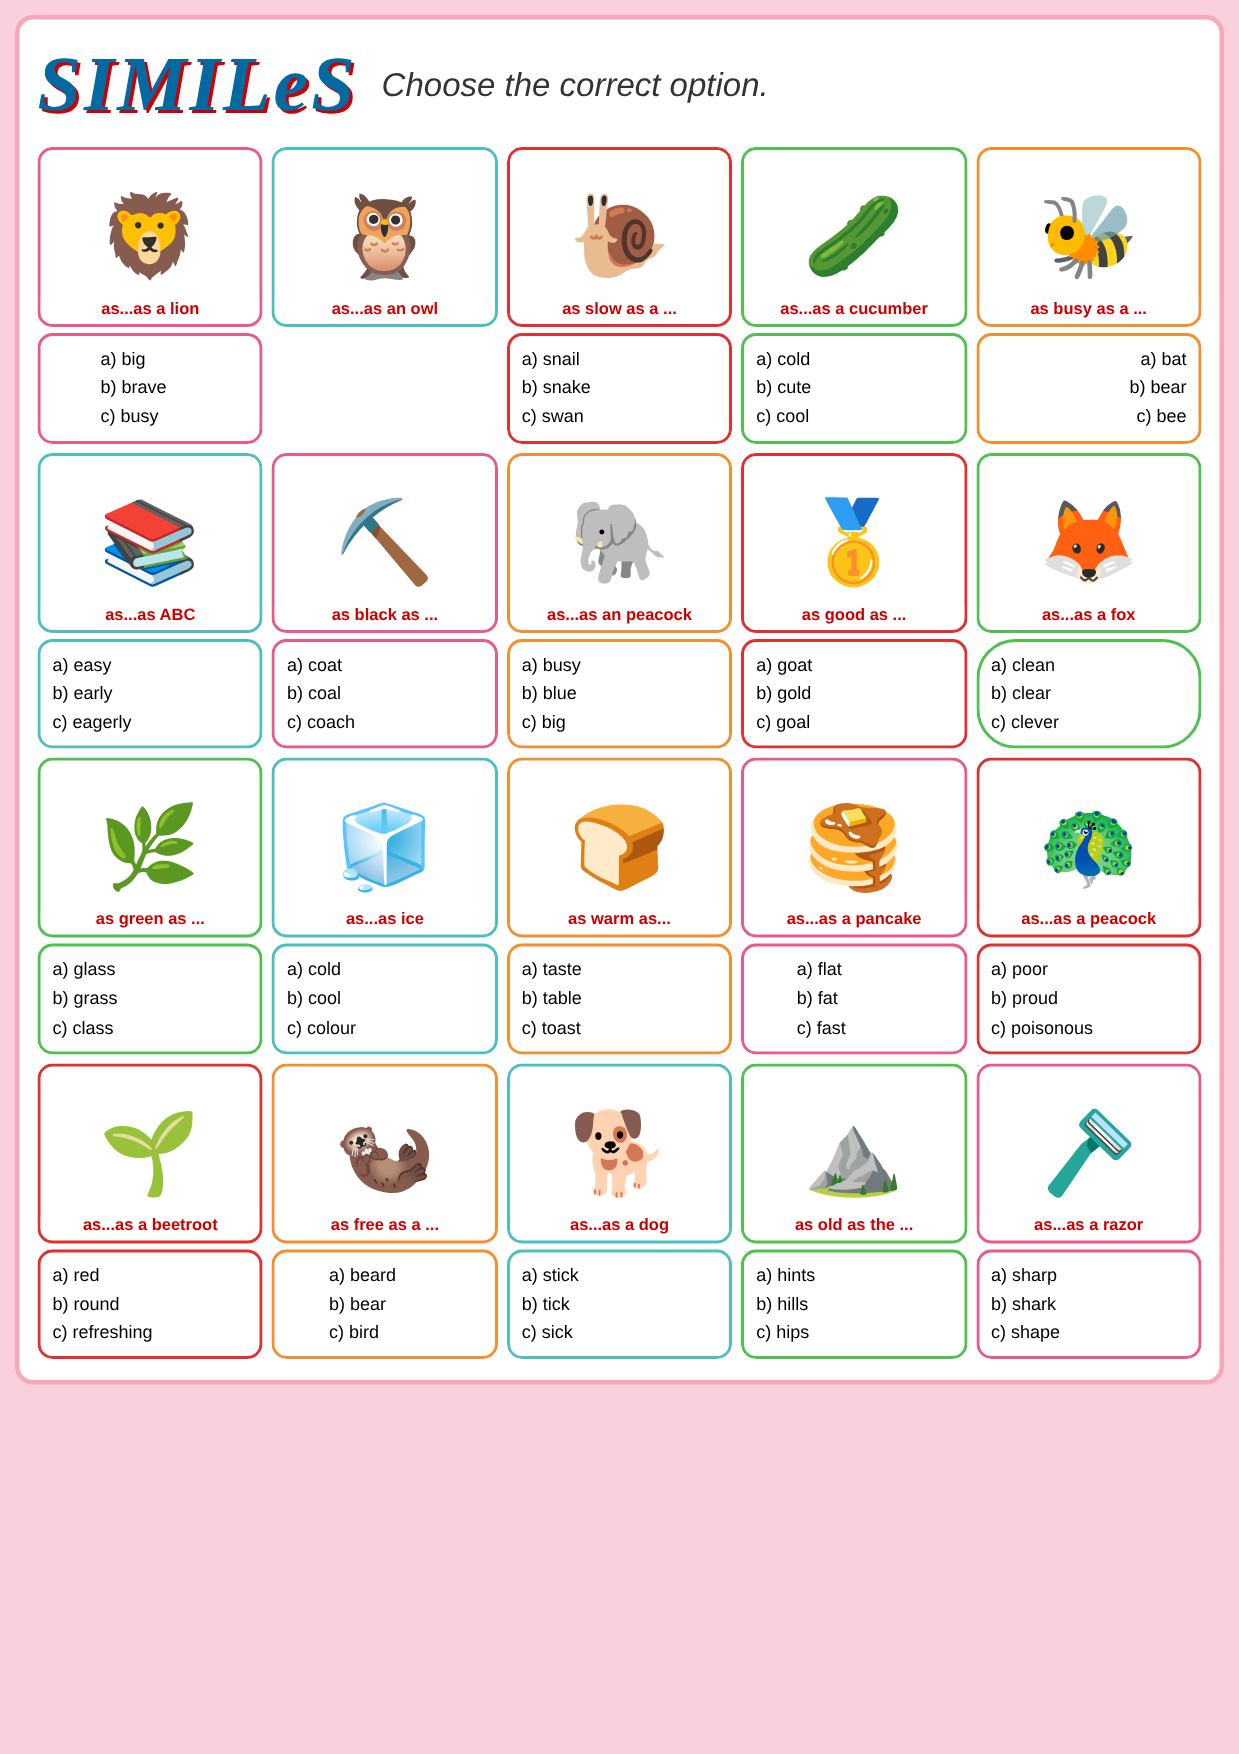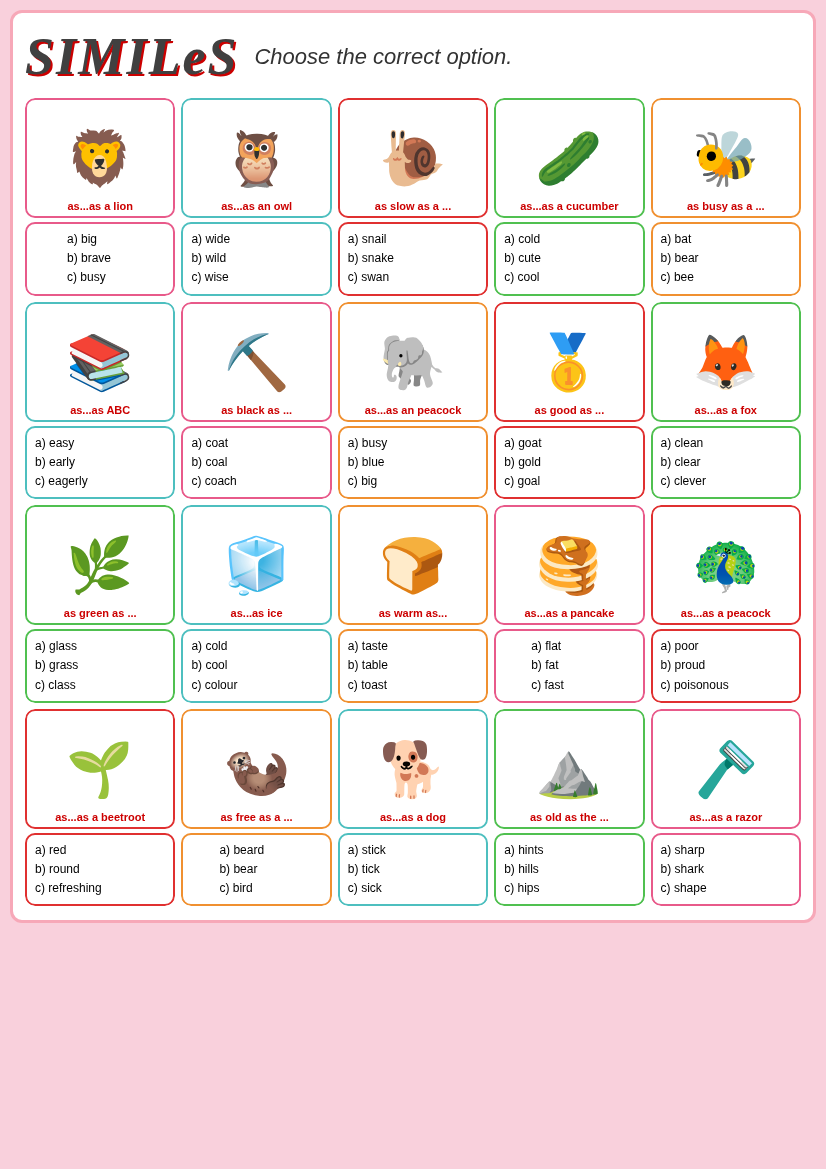"SIMILeS" .title { color: #404040 -> #0369a1 }
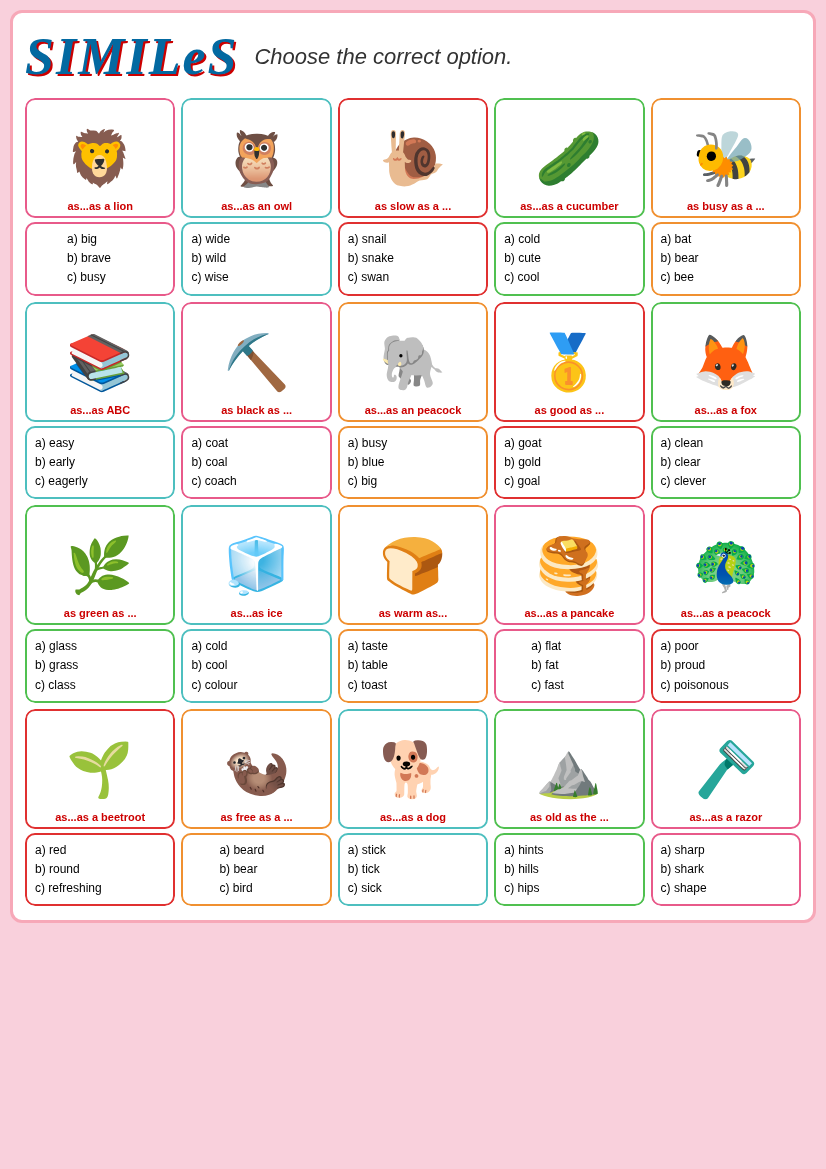"a) wide" div.ans-box { html: <div> <span>a) wide</span> <span>b) wild</span> <span>c) wise</span> </div> -> none }
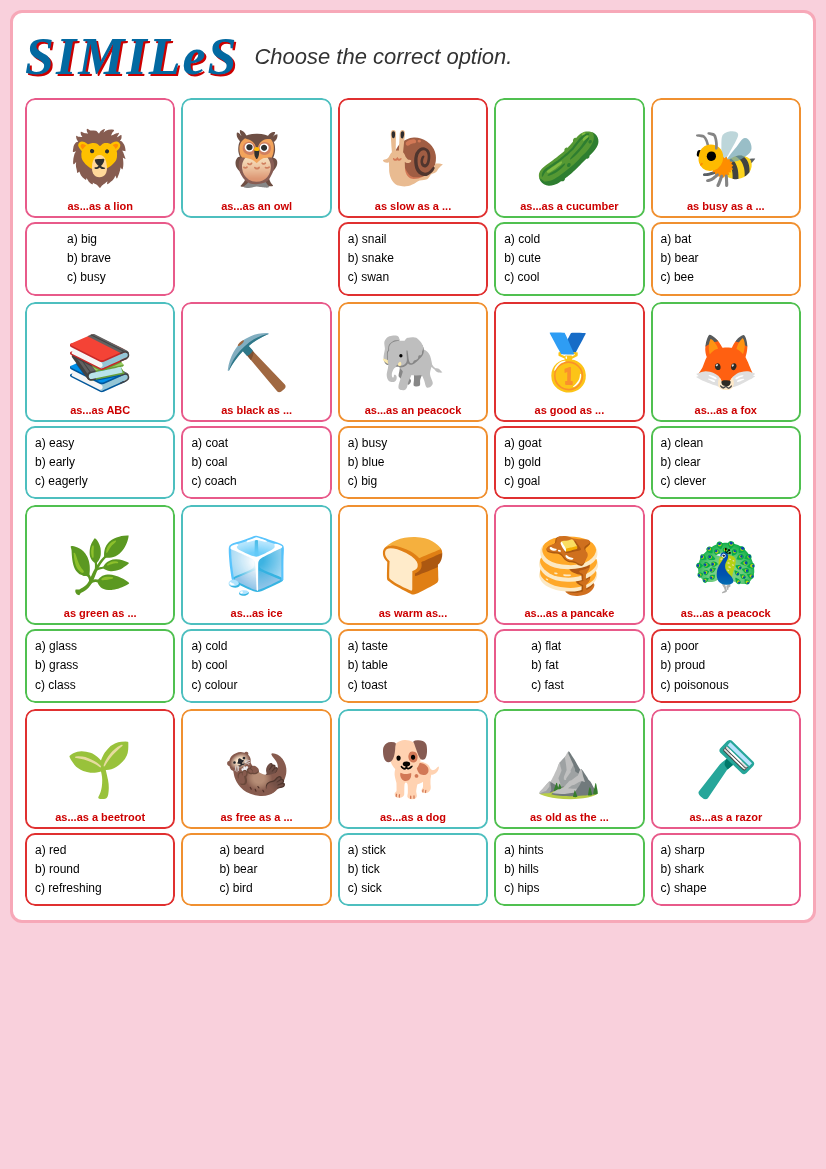"a) bat" div.ans-box { text-align: none -> right }
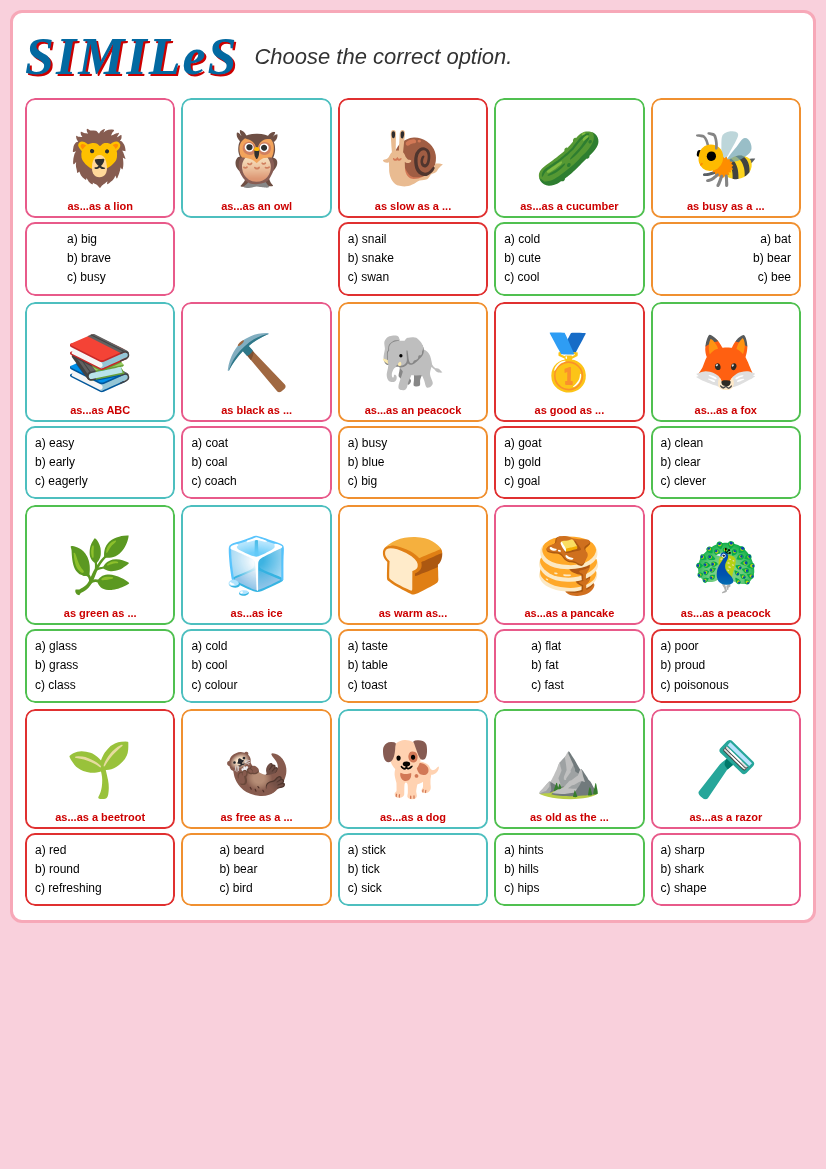"a) clean" div.ans-box { border-radius: none -> 26px }
